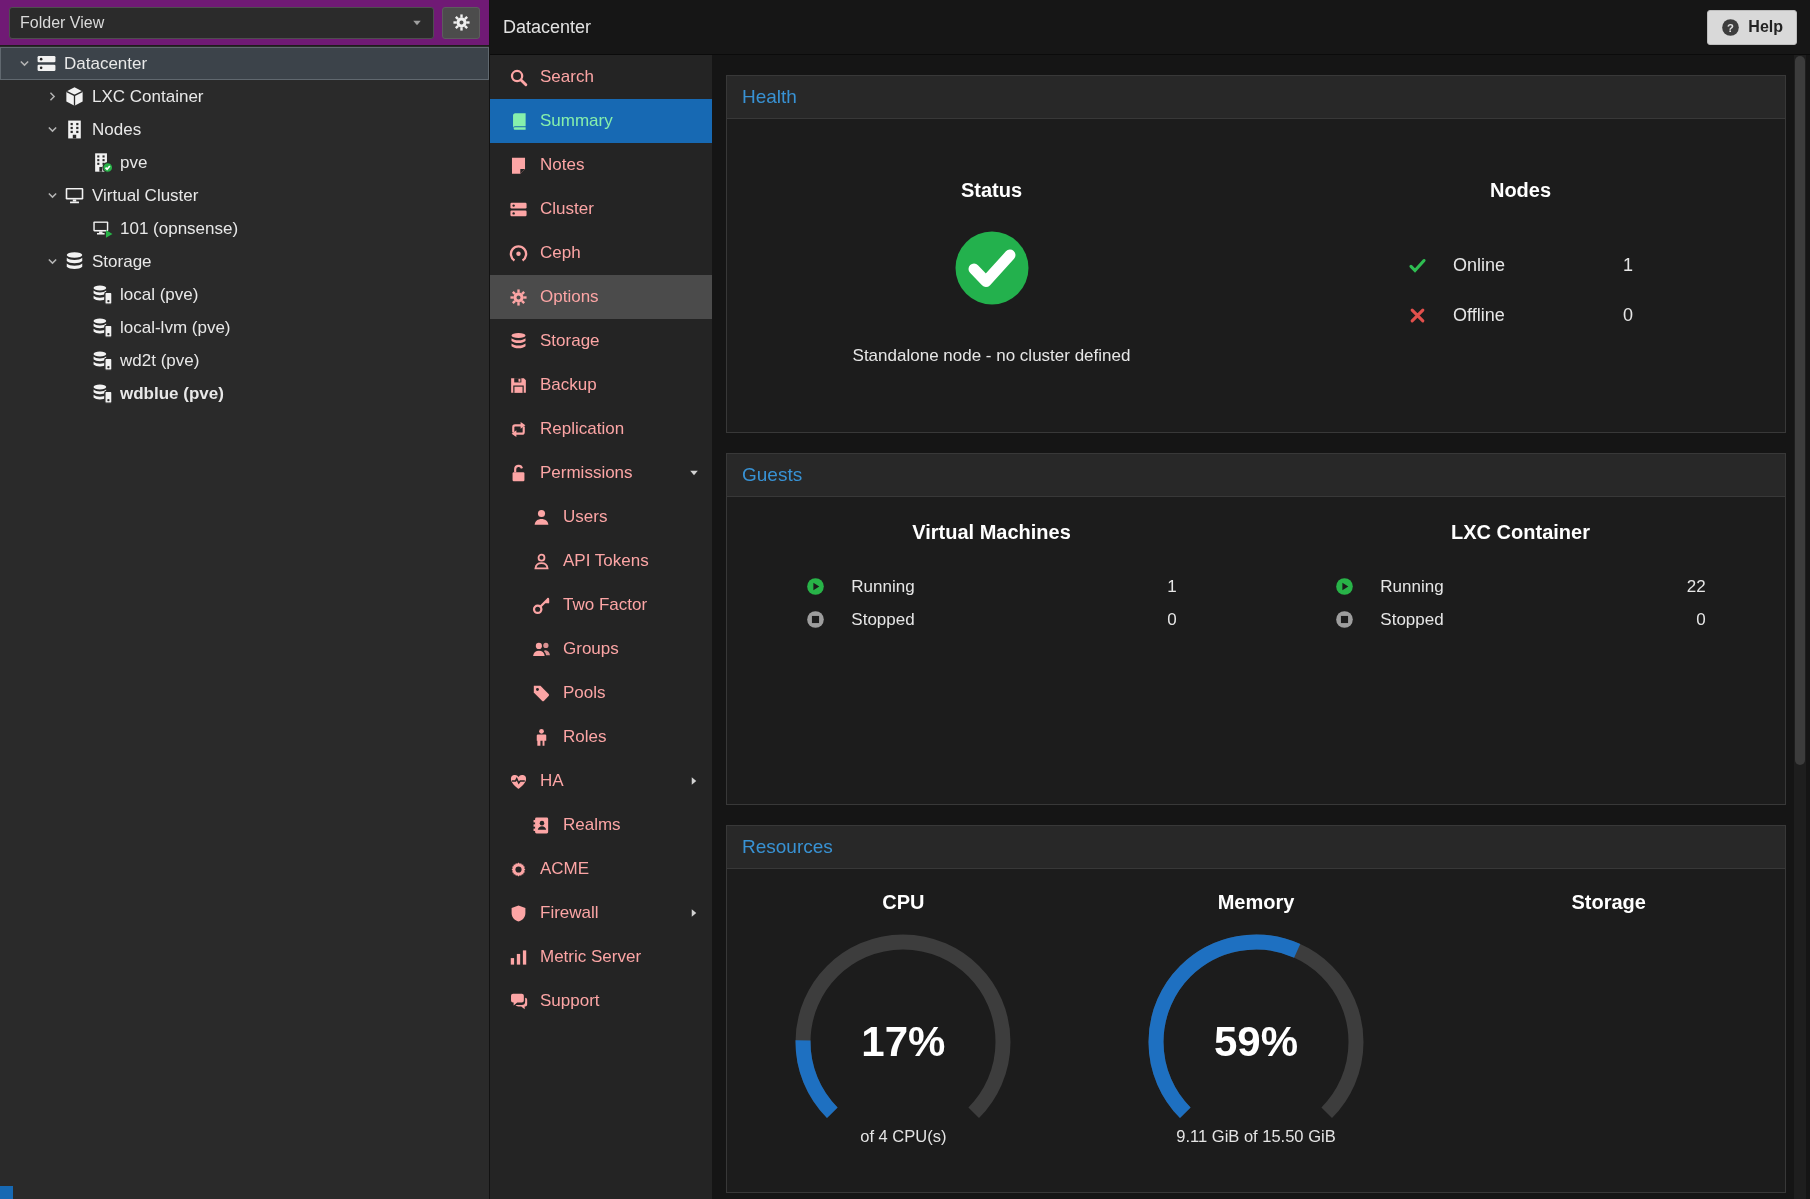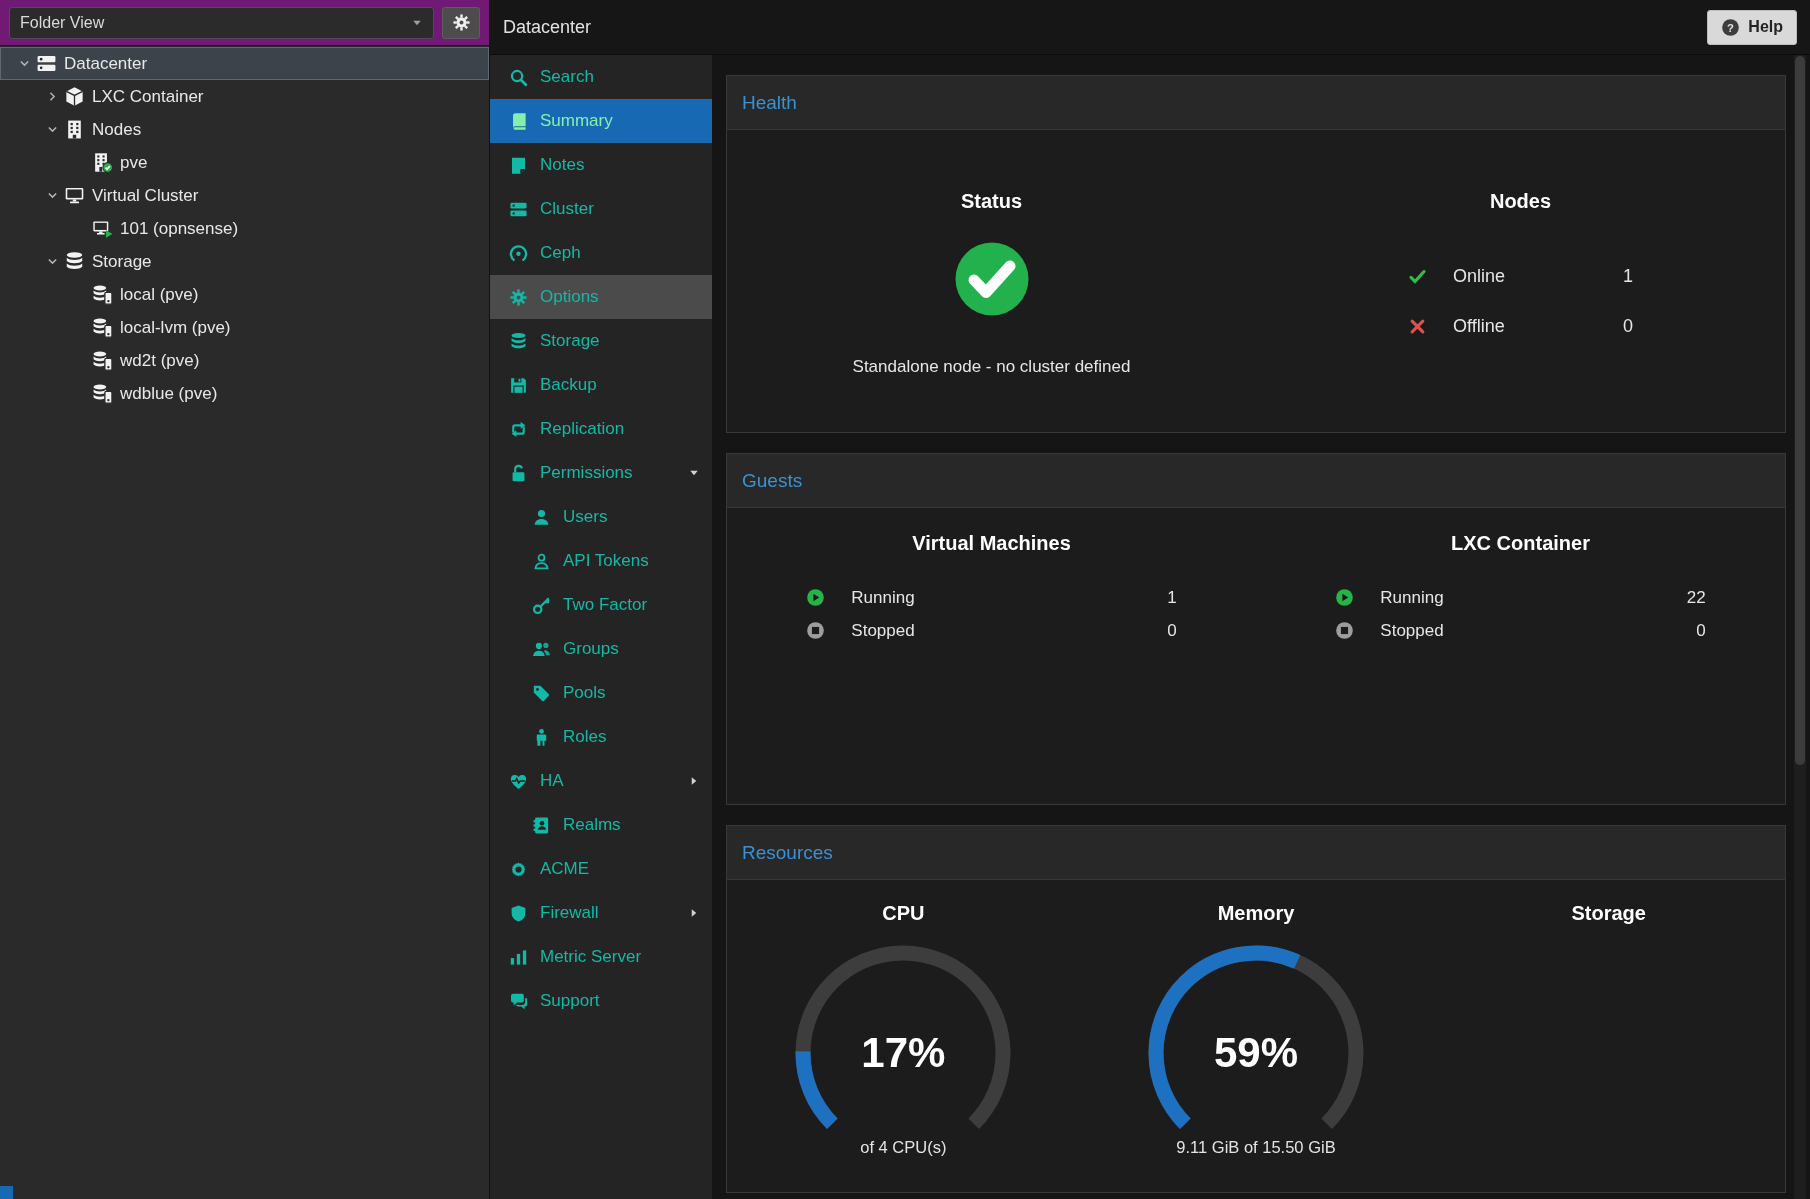"Search" .nav-item { color: #14b8a6 -> #fca5a5 }
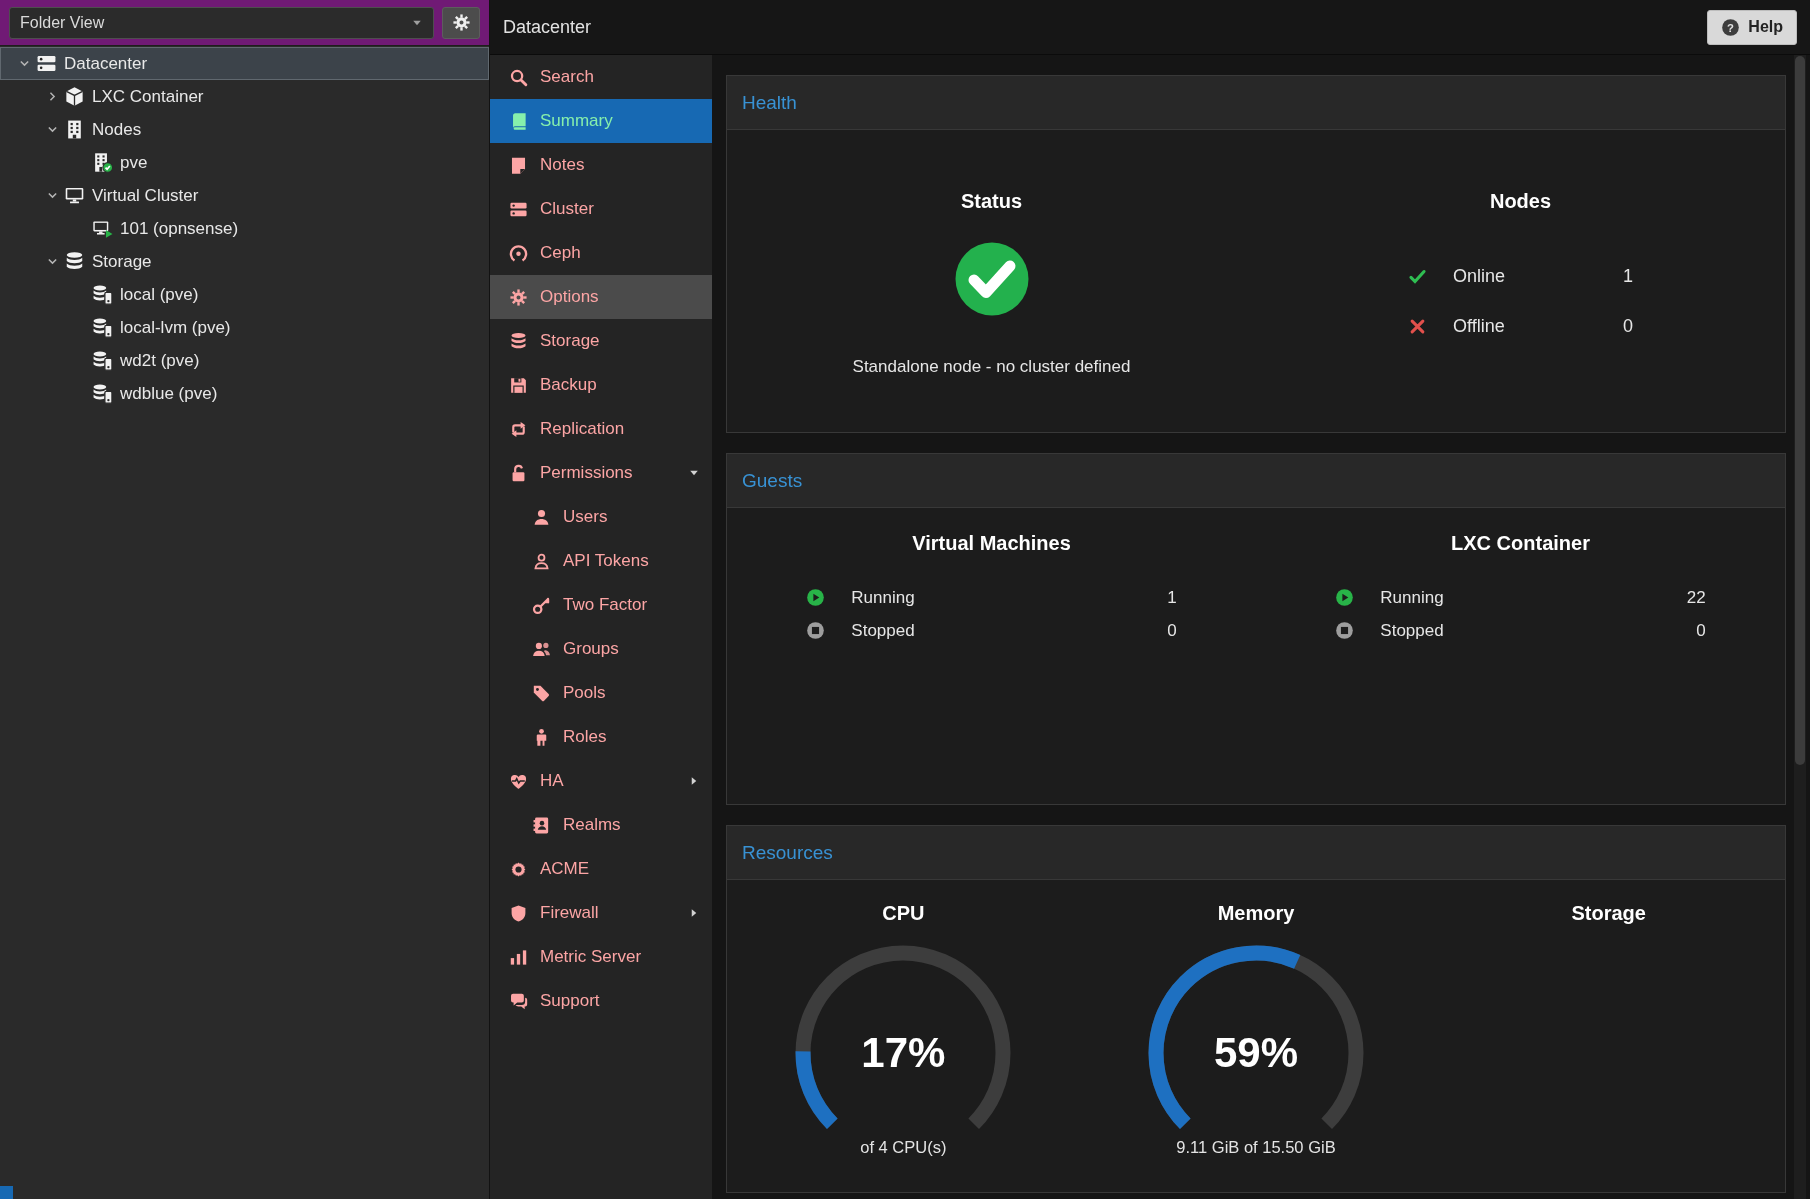"Health" .panel-header { height: 54px -> 43px }
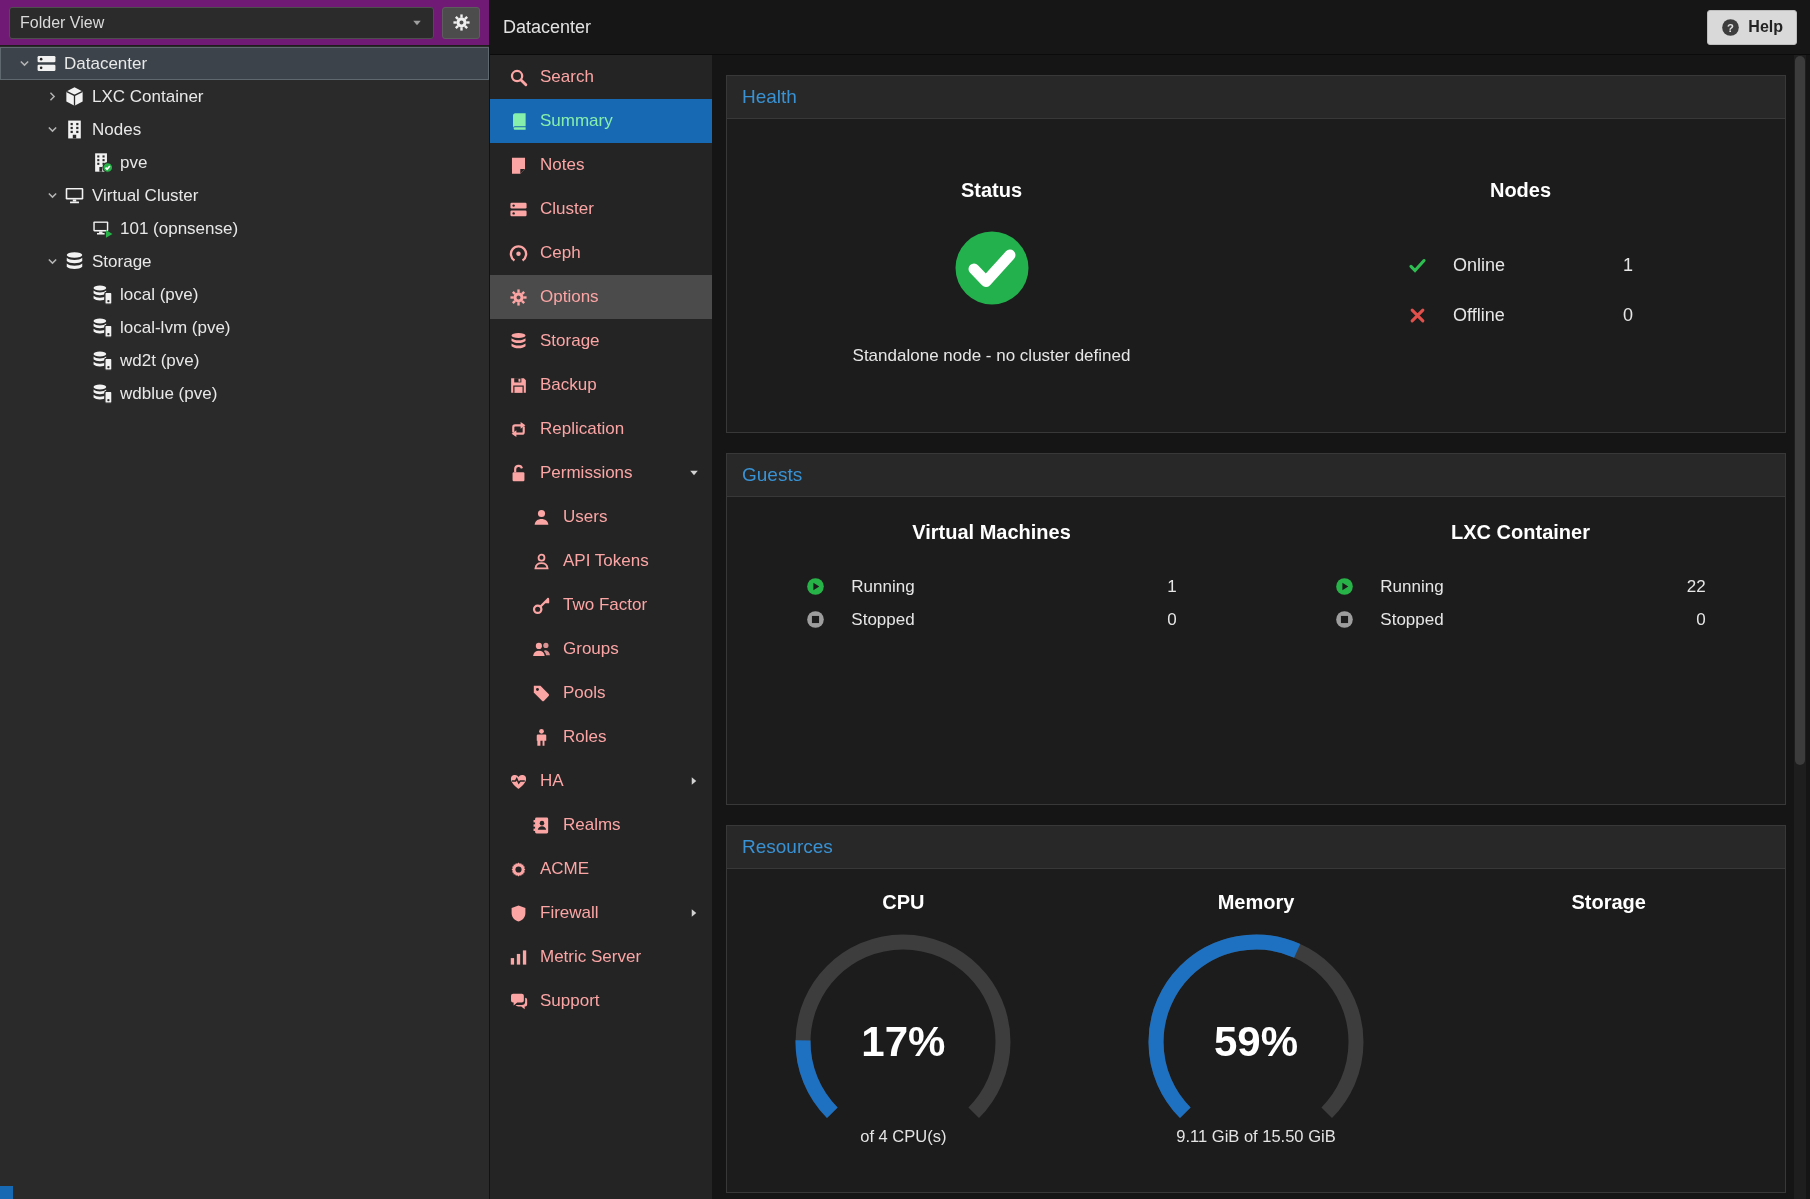"wdblue (pve)" div.tree-row { font-weight: none -> bold }
